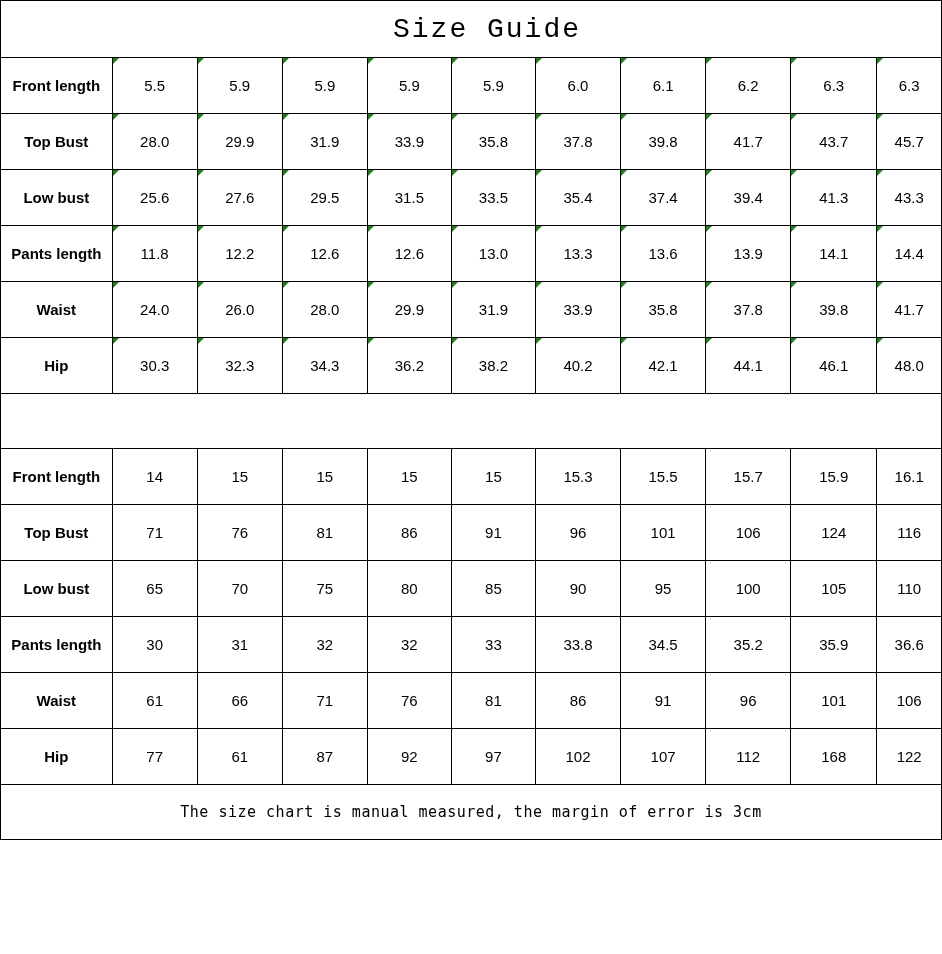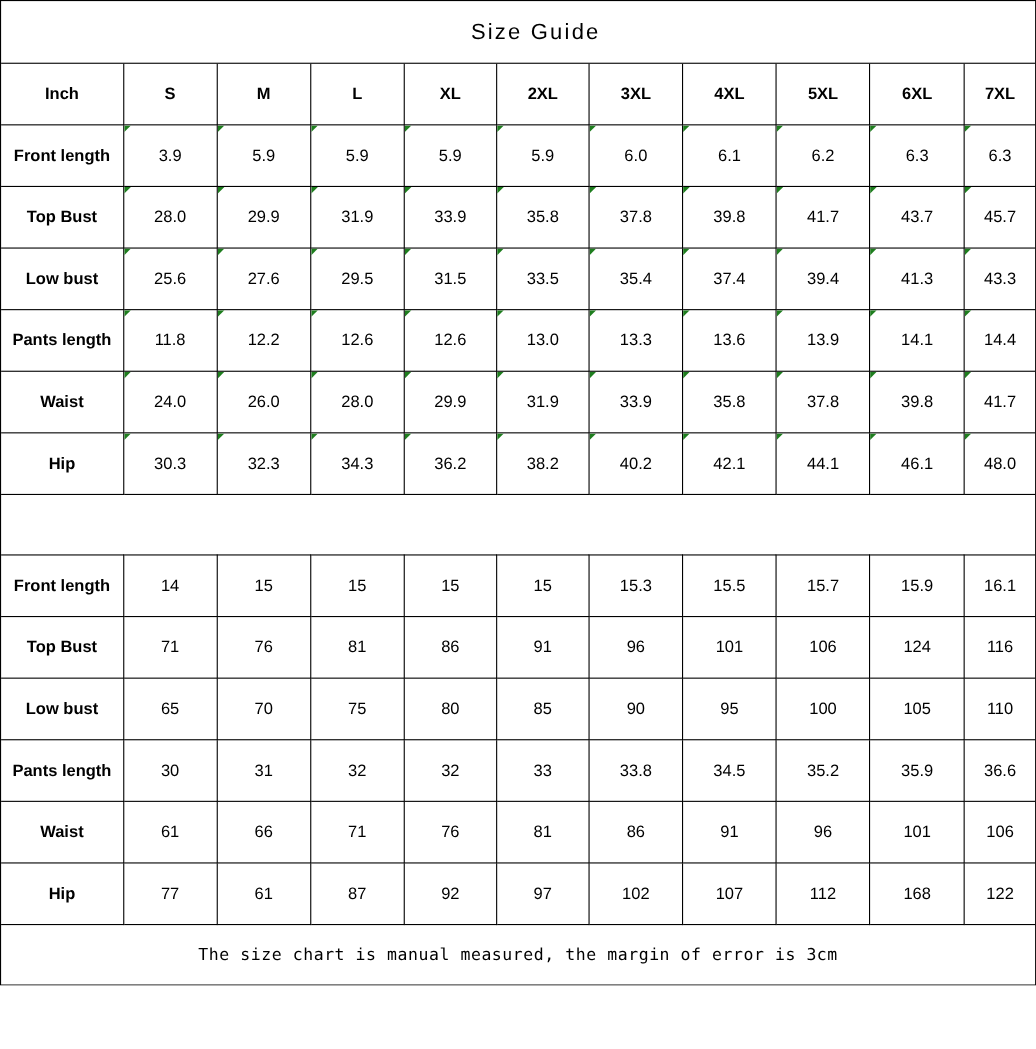"Size Guide" .title-row { font-family: Liberation Sans, sans-serif -> Liberation Mono, monospace; font-size: 20px -> 28px }
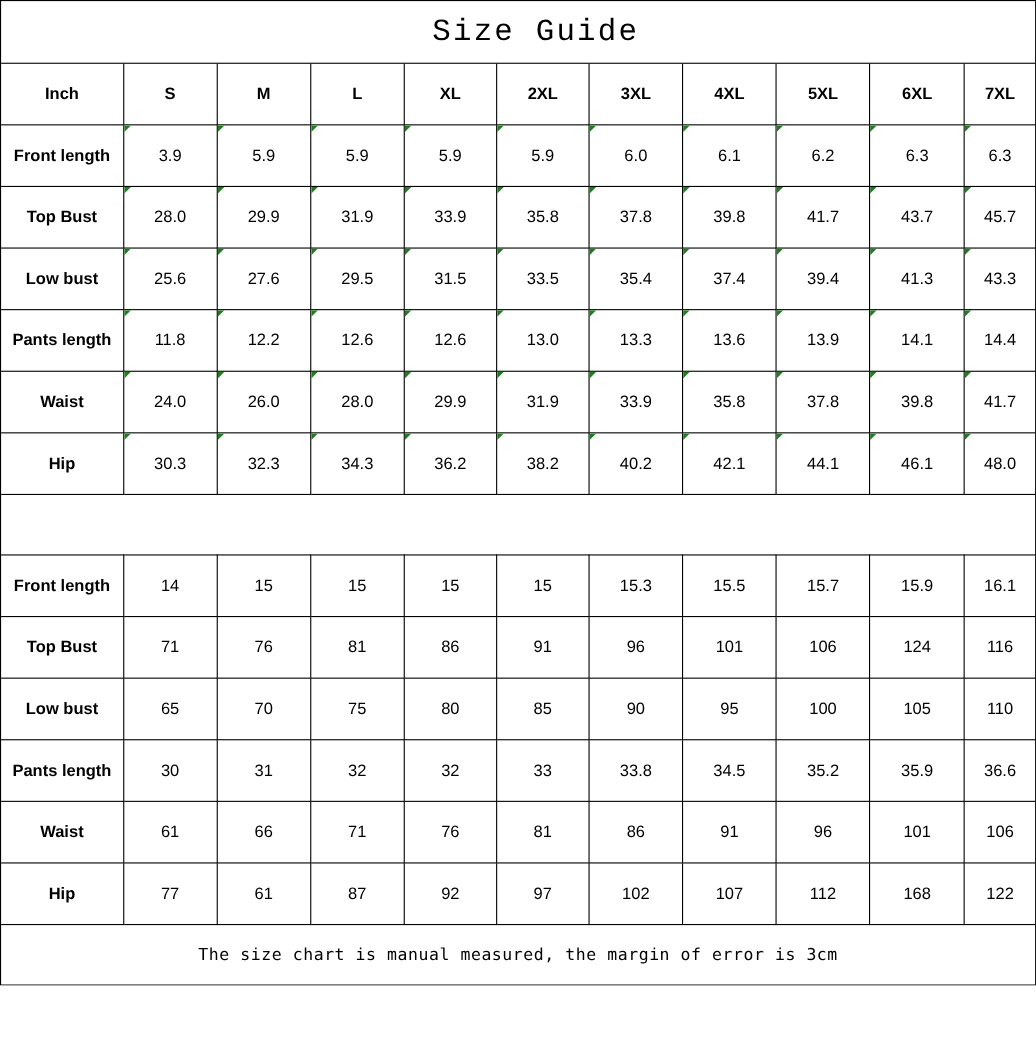"Inch" tr { html: <tr> <td>Inch</td> <td>S</td> <td>M</td> <td>L</td> <td>XL</td> <td>2XL</td> <td>3XL</td> <td>4XL</td> <td>5XL</td> <td>6XL</td> <td>7XL</td> </tr> -> none }
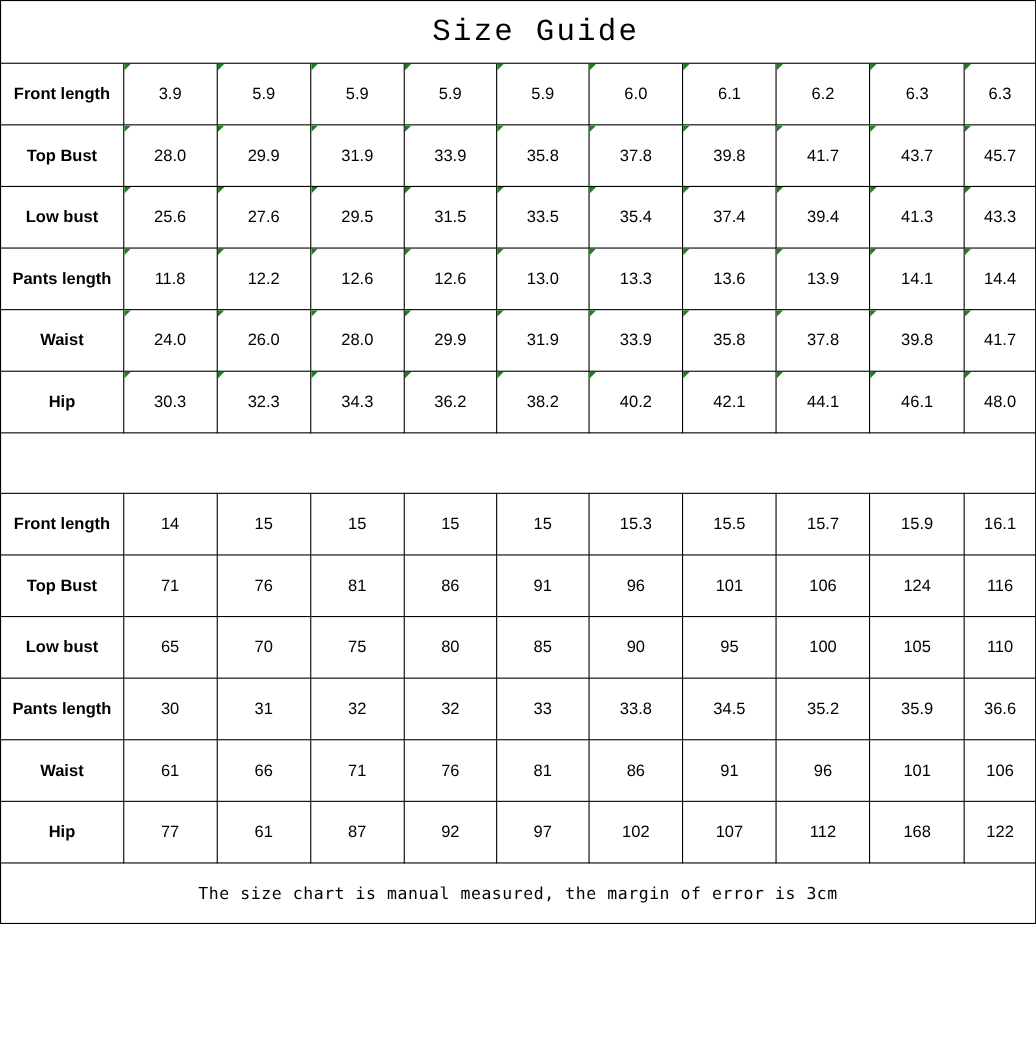"3.9" span { text: 3.9 -> 5.5 }
